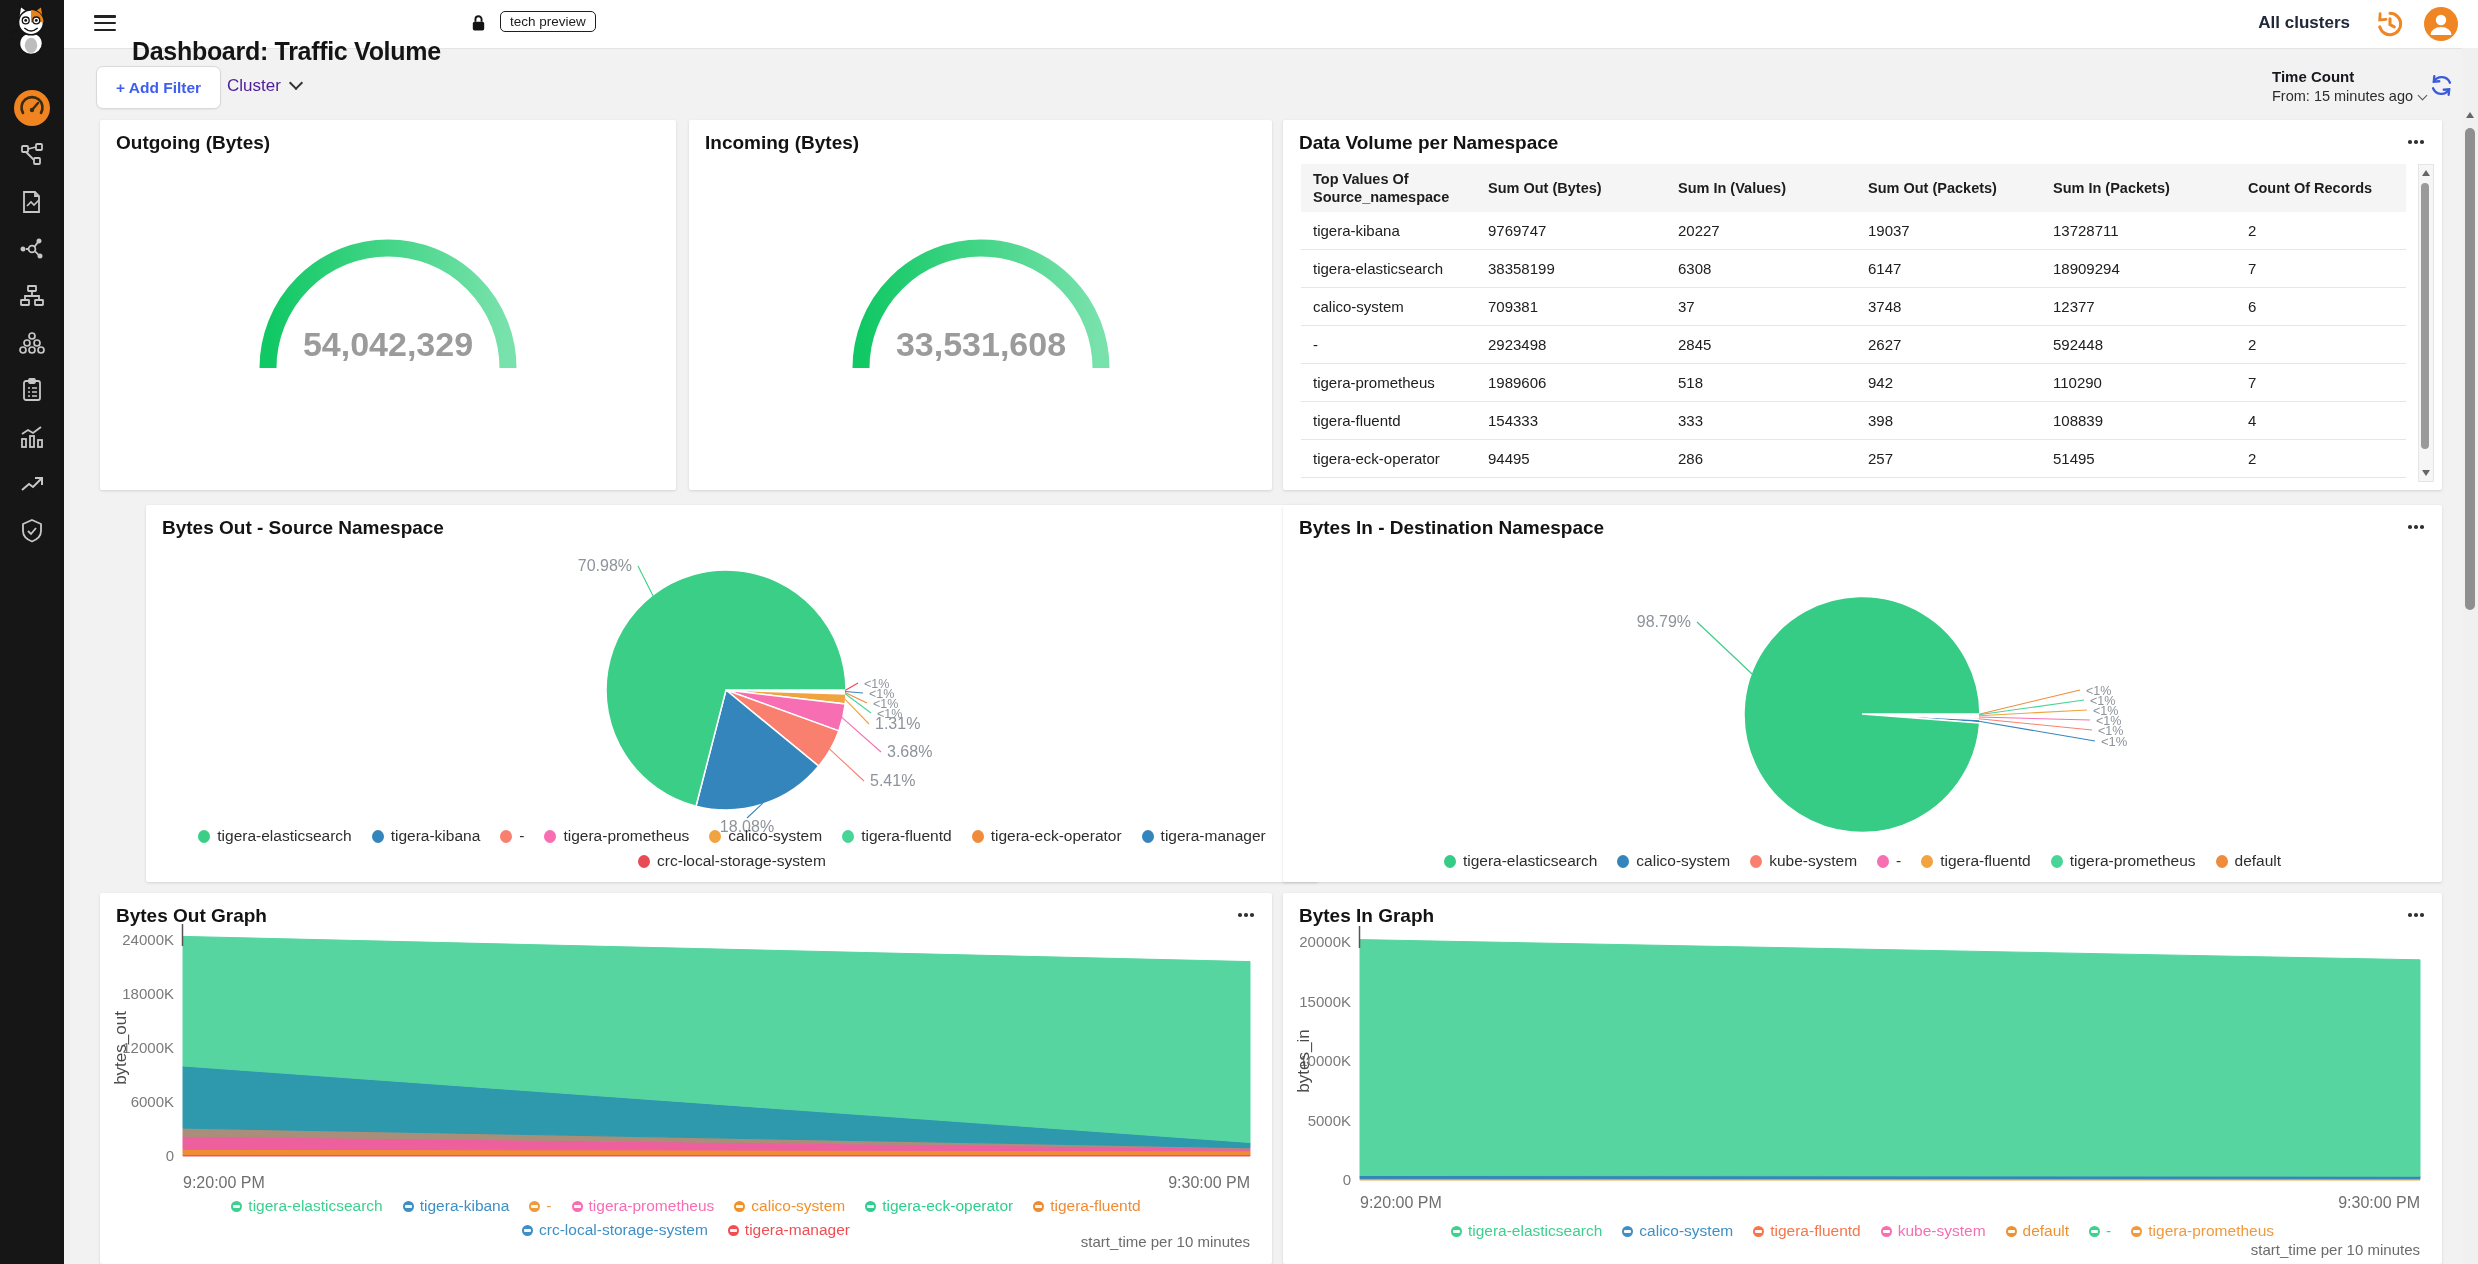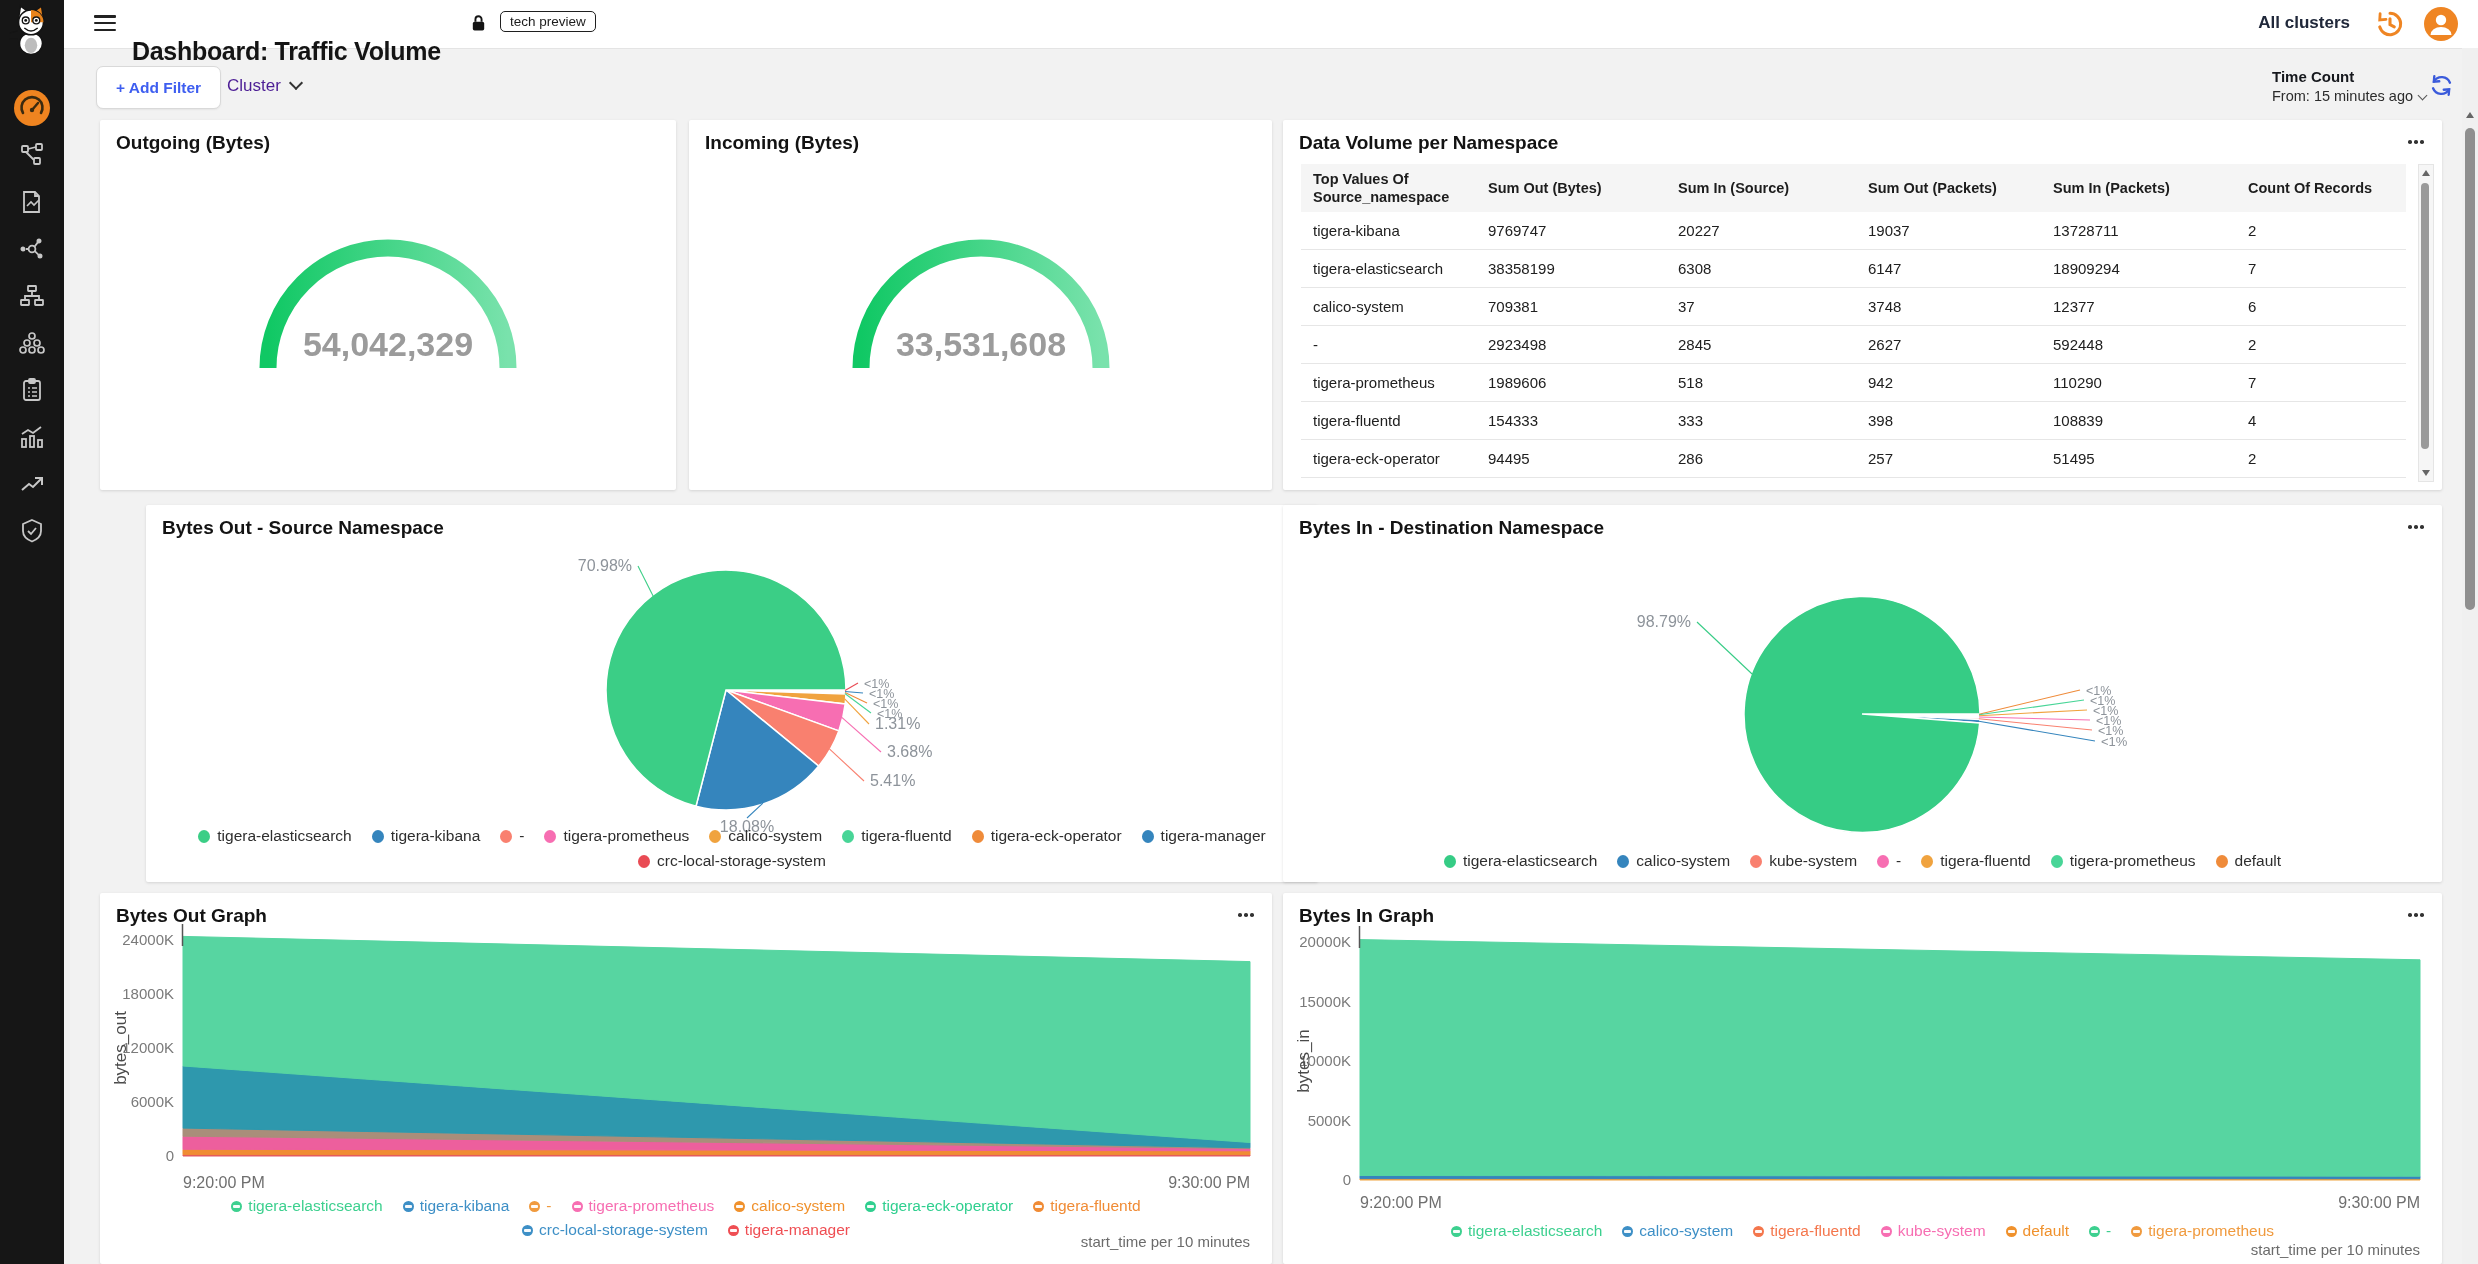"Sum In (Source)" div { text: Source -> Values }
